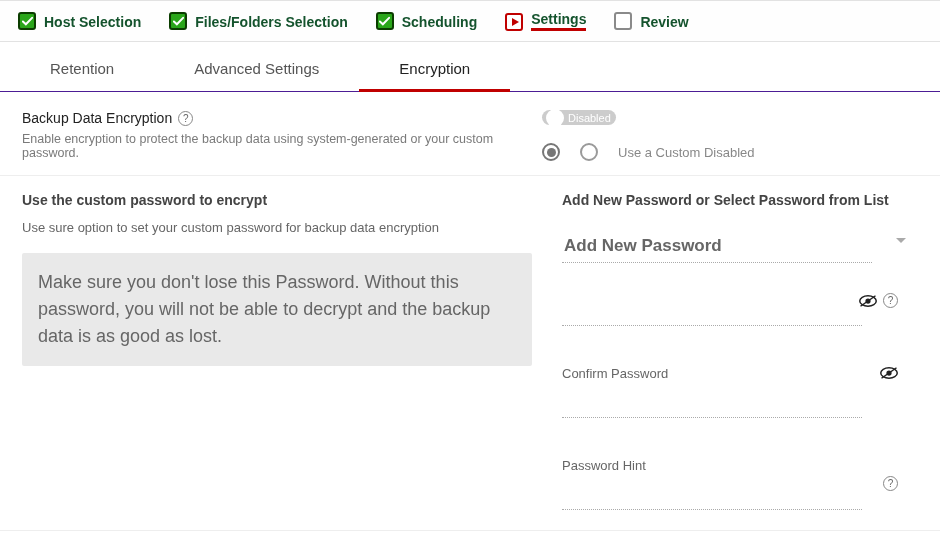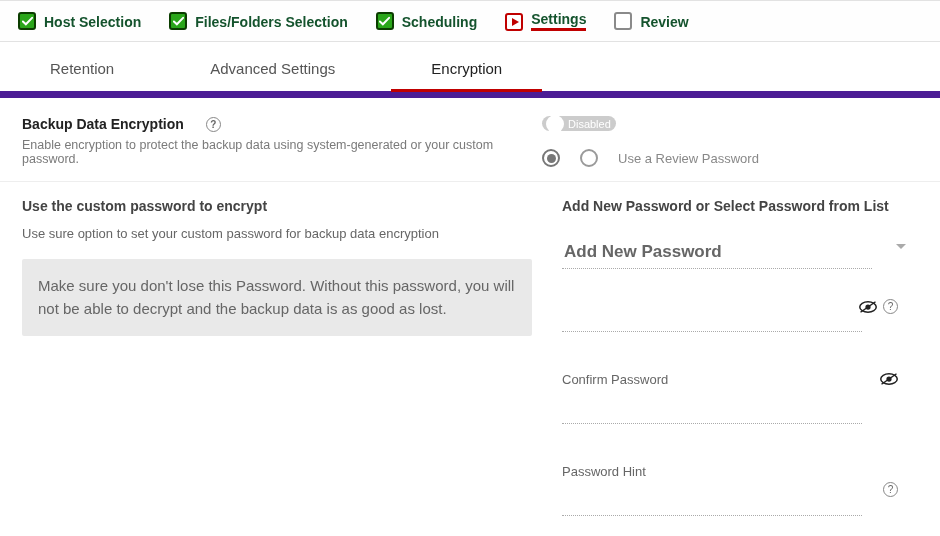"Retention" .tabs { border-bottom: 7px solid #4c1d95 -> 1px solid #4c1d95; gap: 16px -> 0 }
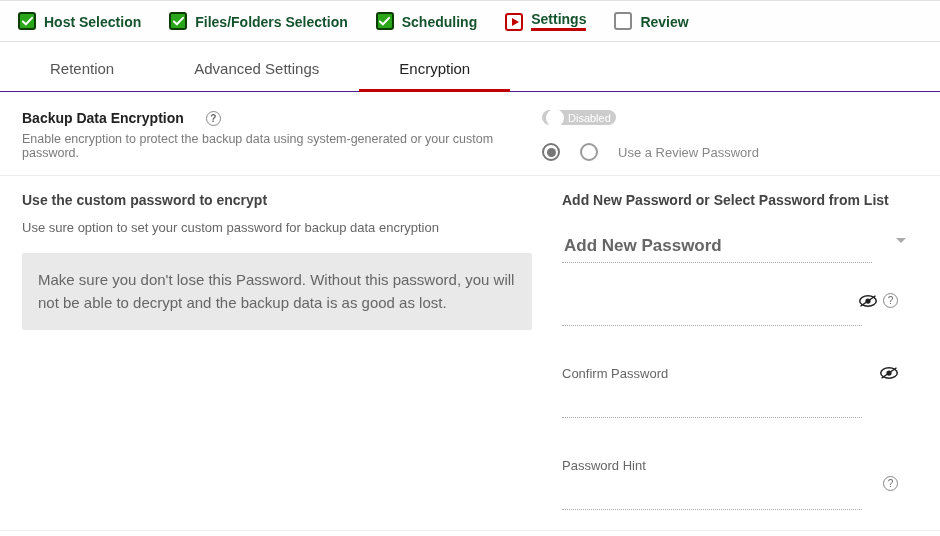"Backup Data Encryption" .section-title { font-weight: 700 -> 400; gap: 22px -> 6px }
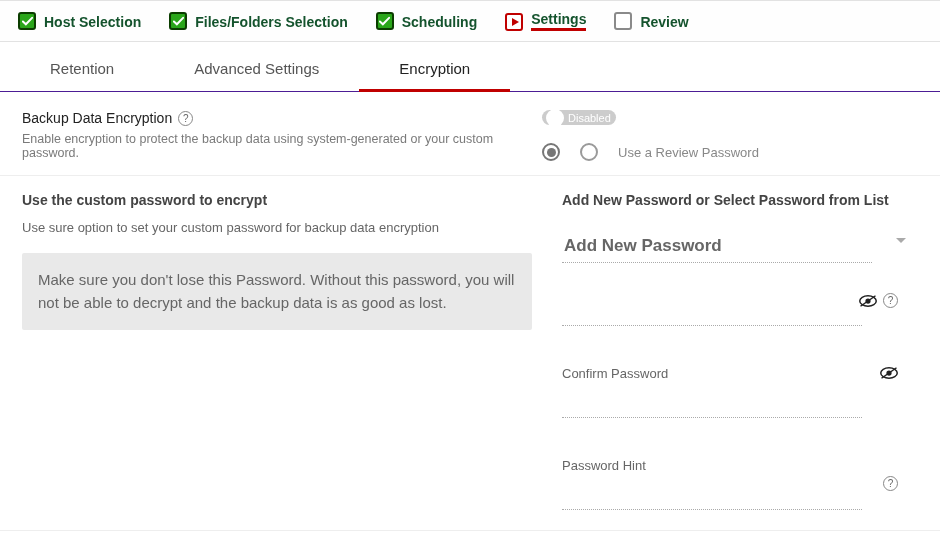"Use a Review Password" span.radio-label { text: Review Password -> Custom Disabled }
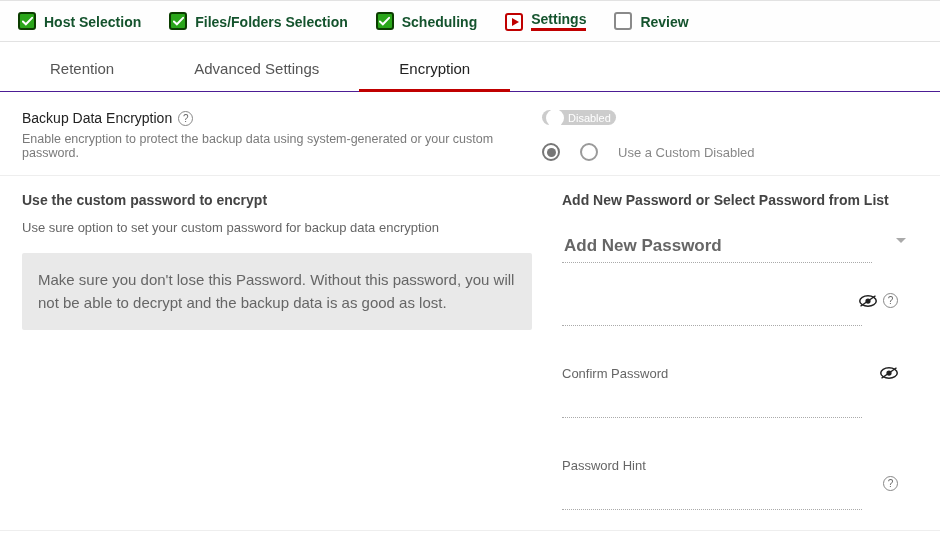"Make sure you don't lose" .warning { font-size: 15px -> 18px }
